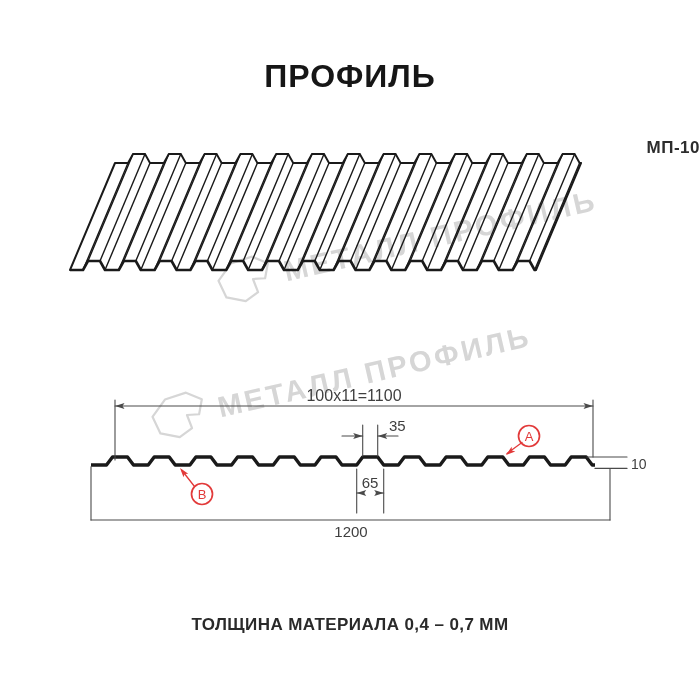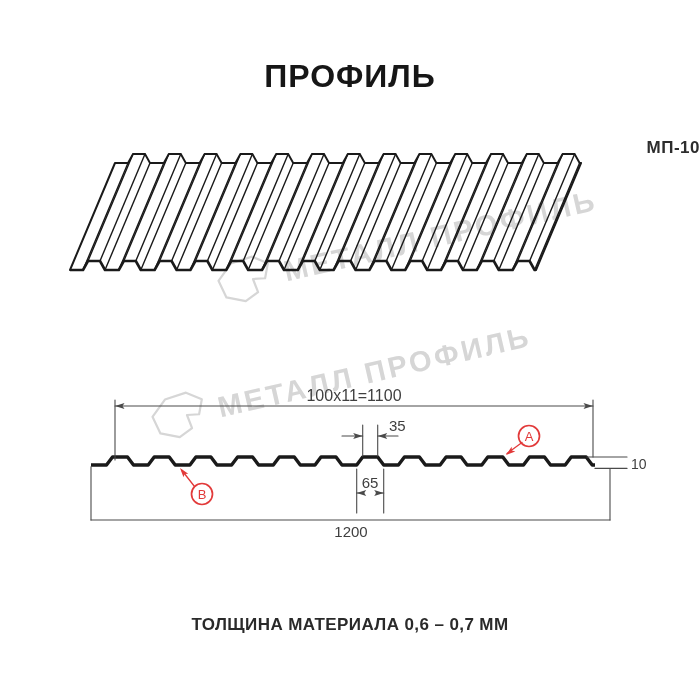"ТОЛЩИНА МАТЕРИАЛА 0,6 – 0,7" div.footer-note { text: 0,6 -> 0,4 }
